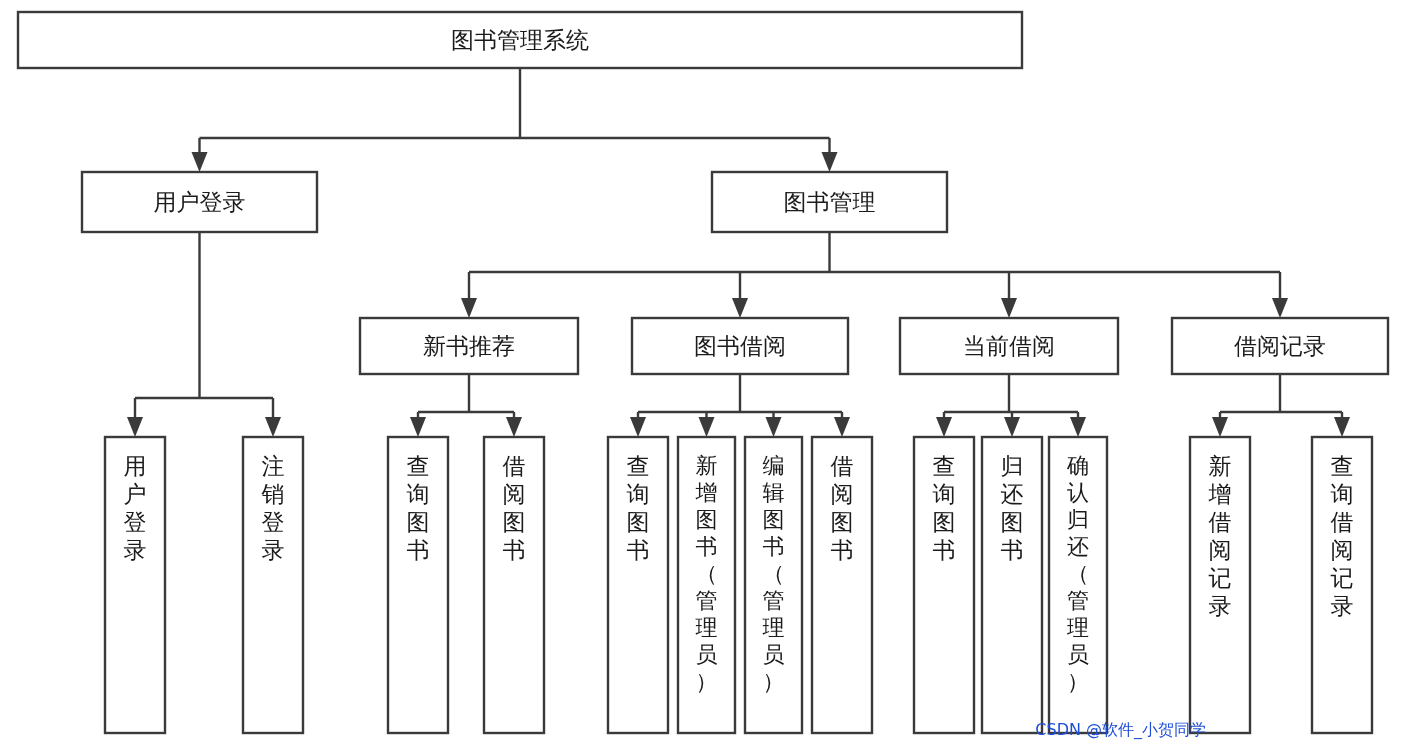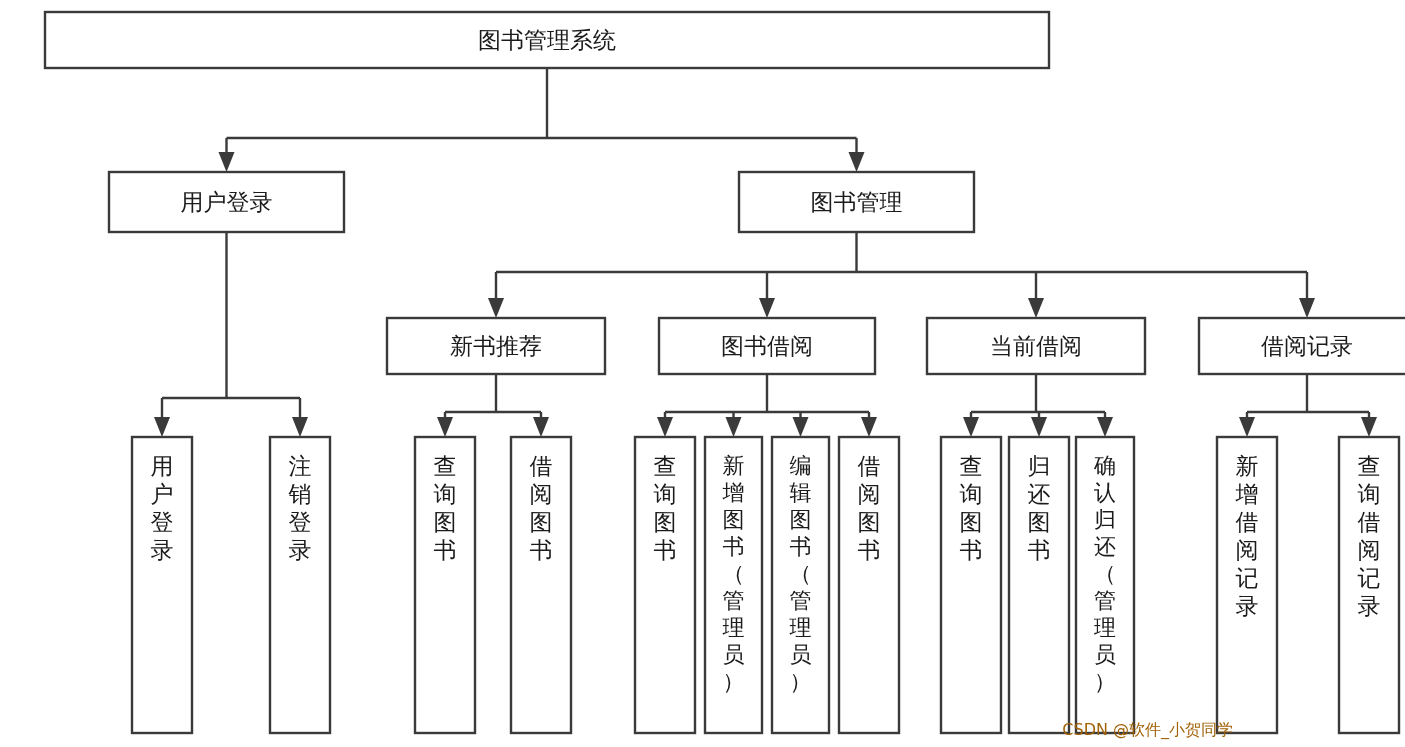"图书管理系统" #diagram-root { margin-left: 27px -> none }
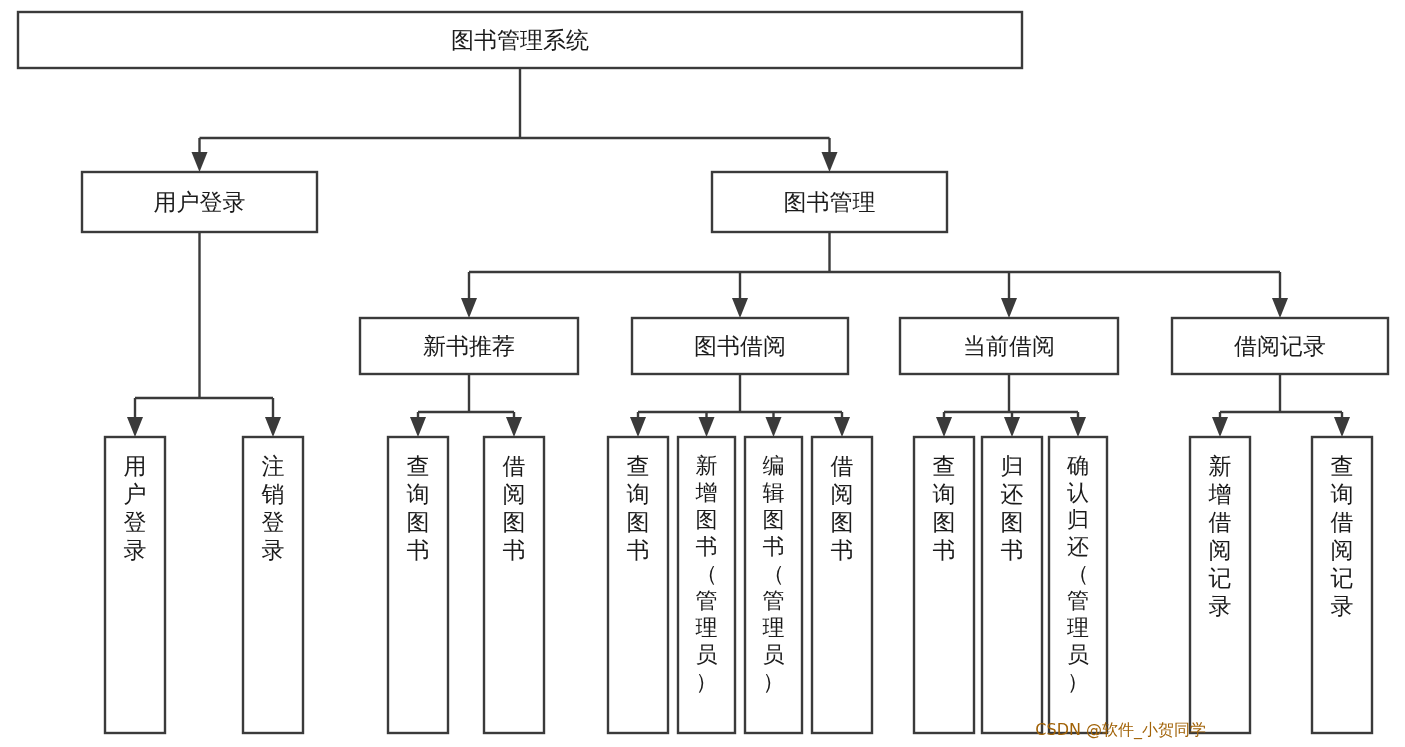"CSDN @软件_小贺同学" .watermark-text { color: #a16207 -> #1d4ed8 }
